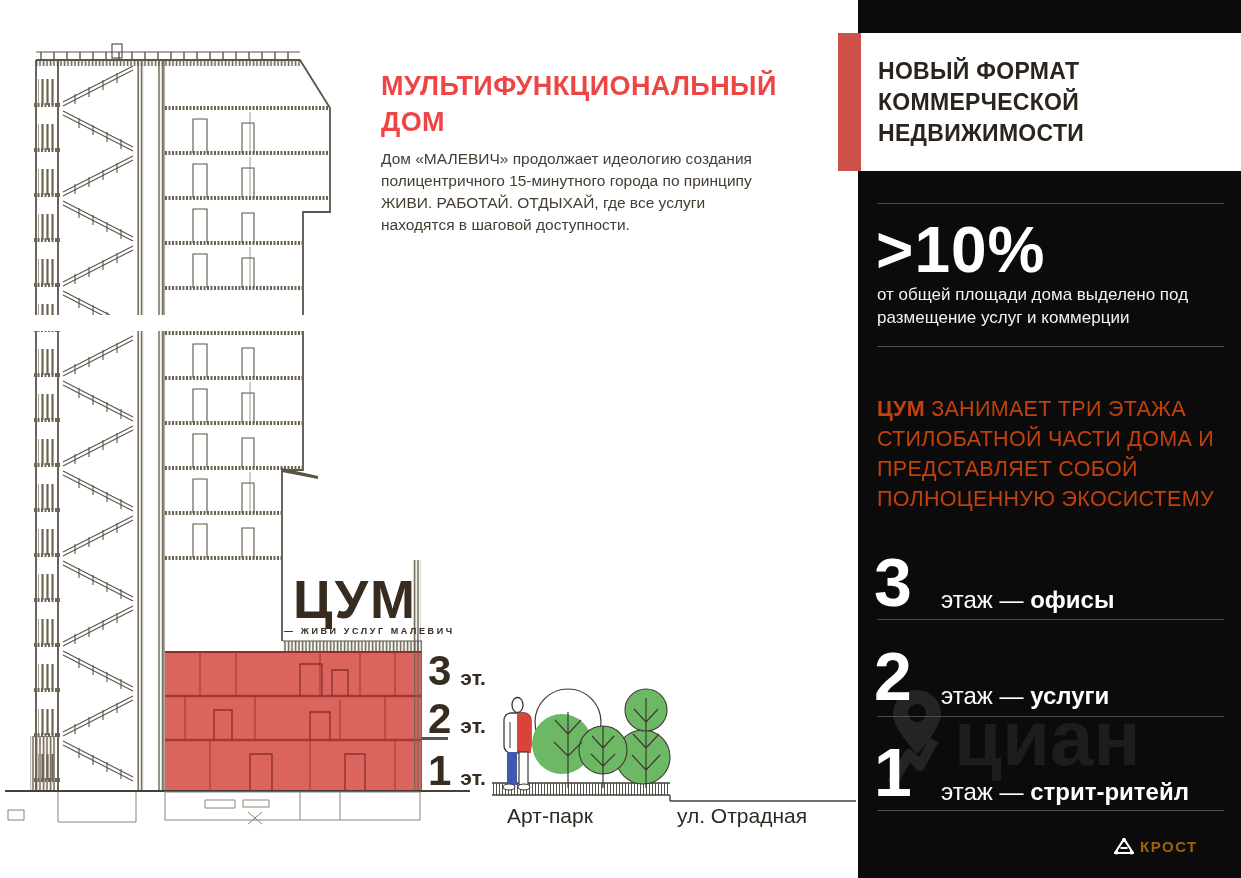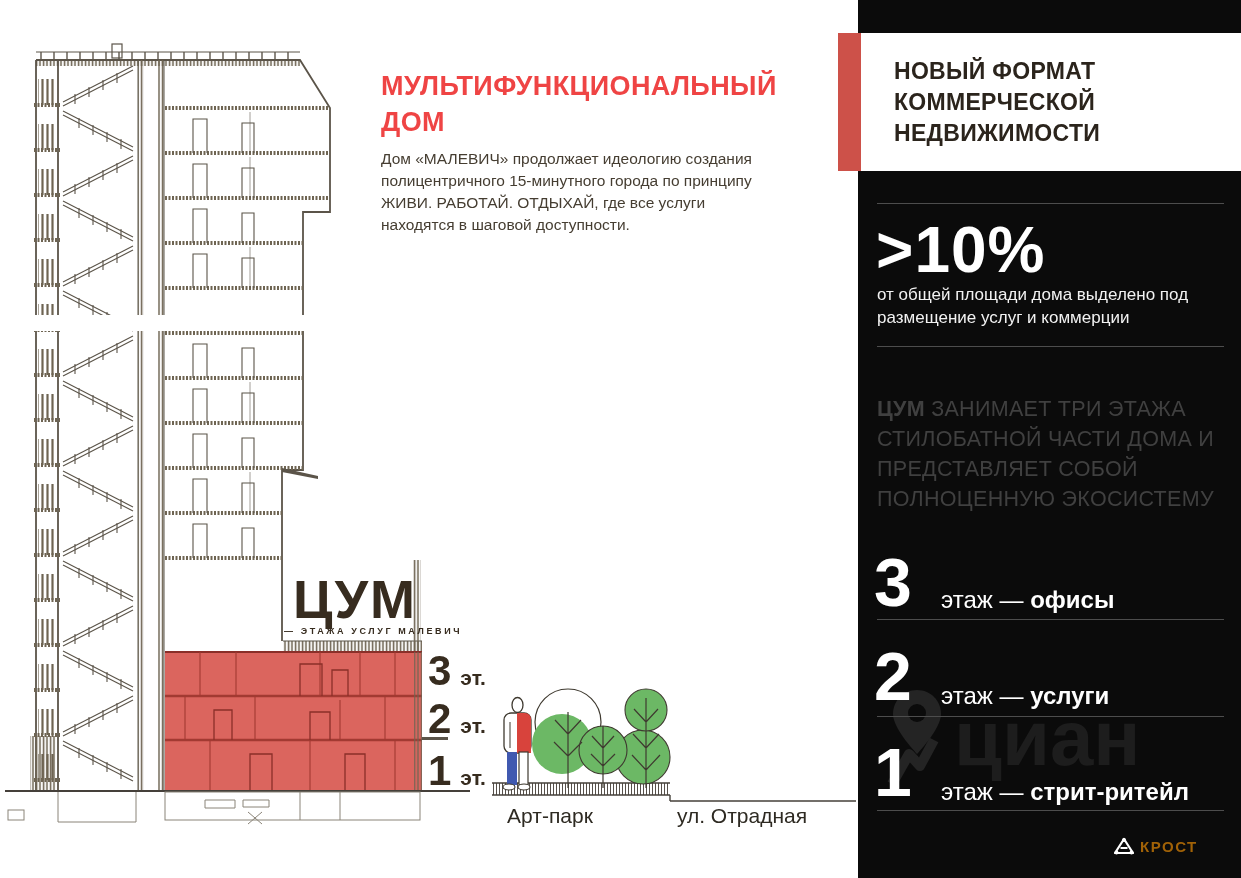"НОВЫЙ ФОРМАТ" .title-band { padding-left: 33px -> 17px }
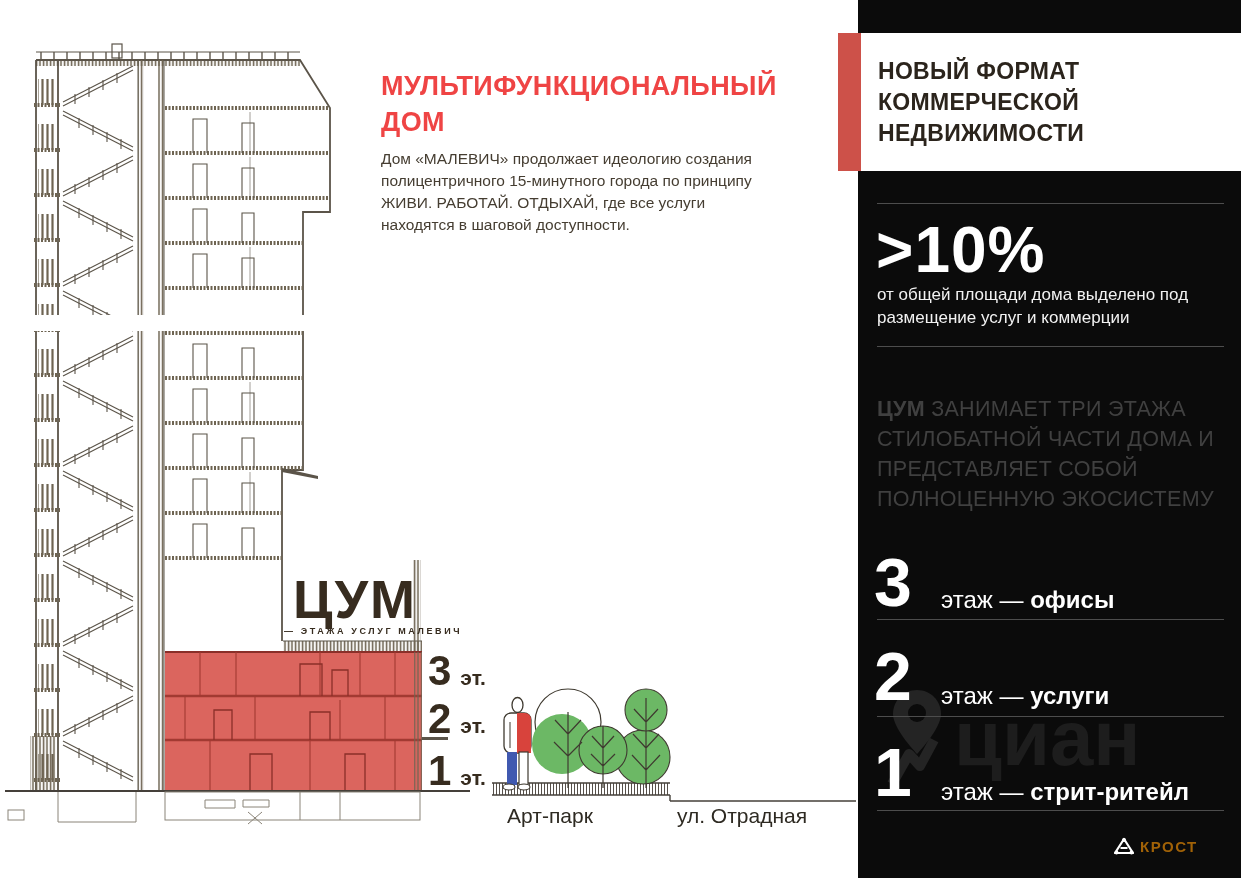"ЦУМ ЗАНИМАЕТ ТРИ ЭТАЖА СТИЛОБАТНОЙ" .about { color: #404040 -> #c2410c }
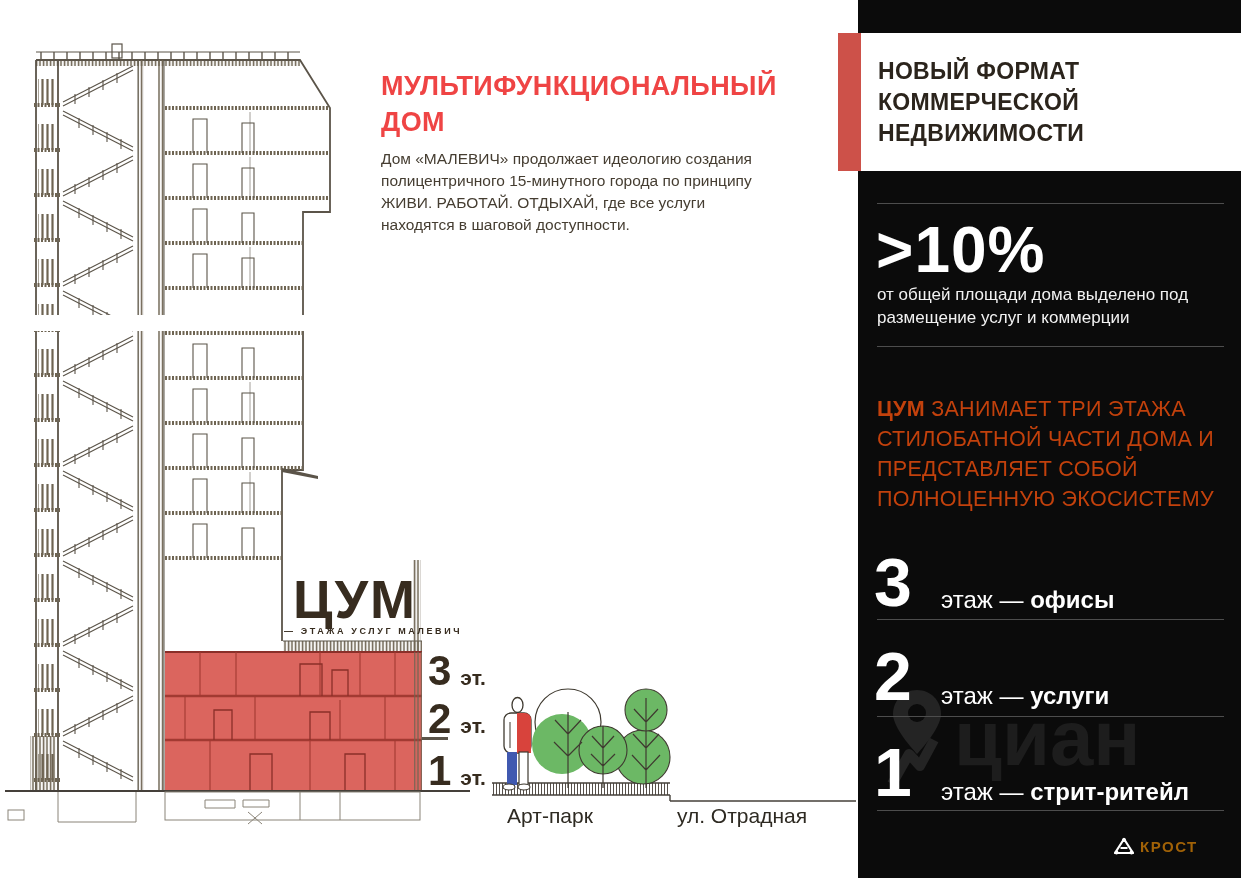"ЭТАЖА УСЛУГ МАЛЕВИЧ" div.sign-sub { text: ЭТАЖА -> ЖИВИ }
